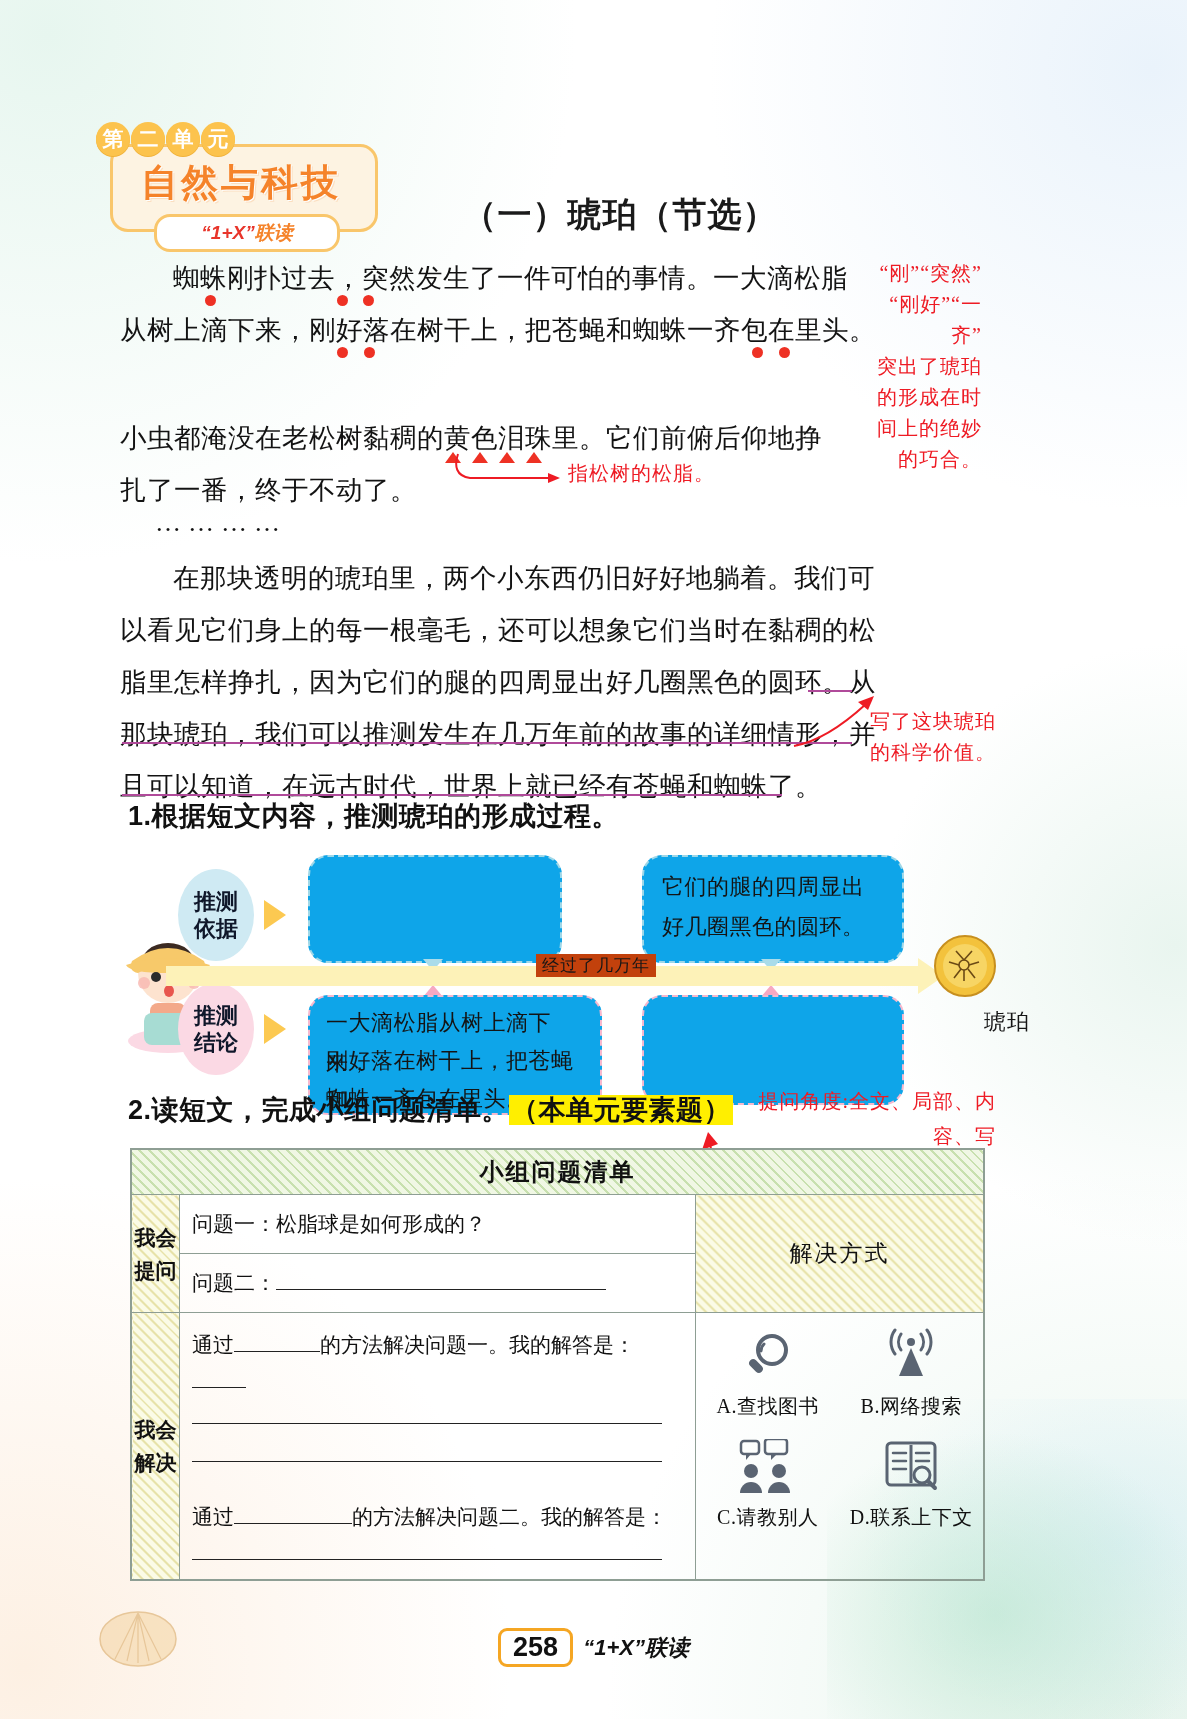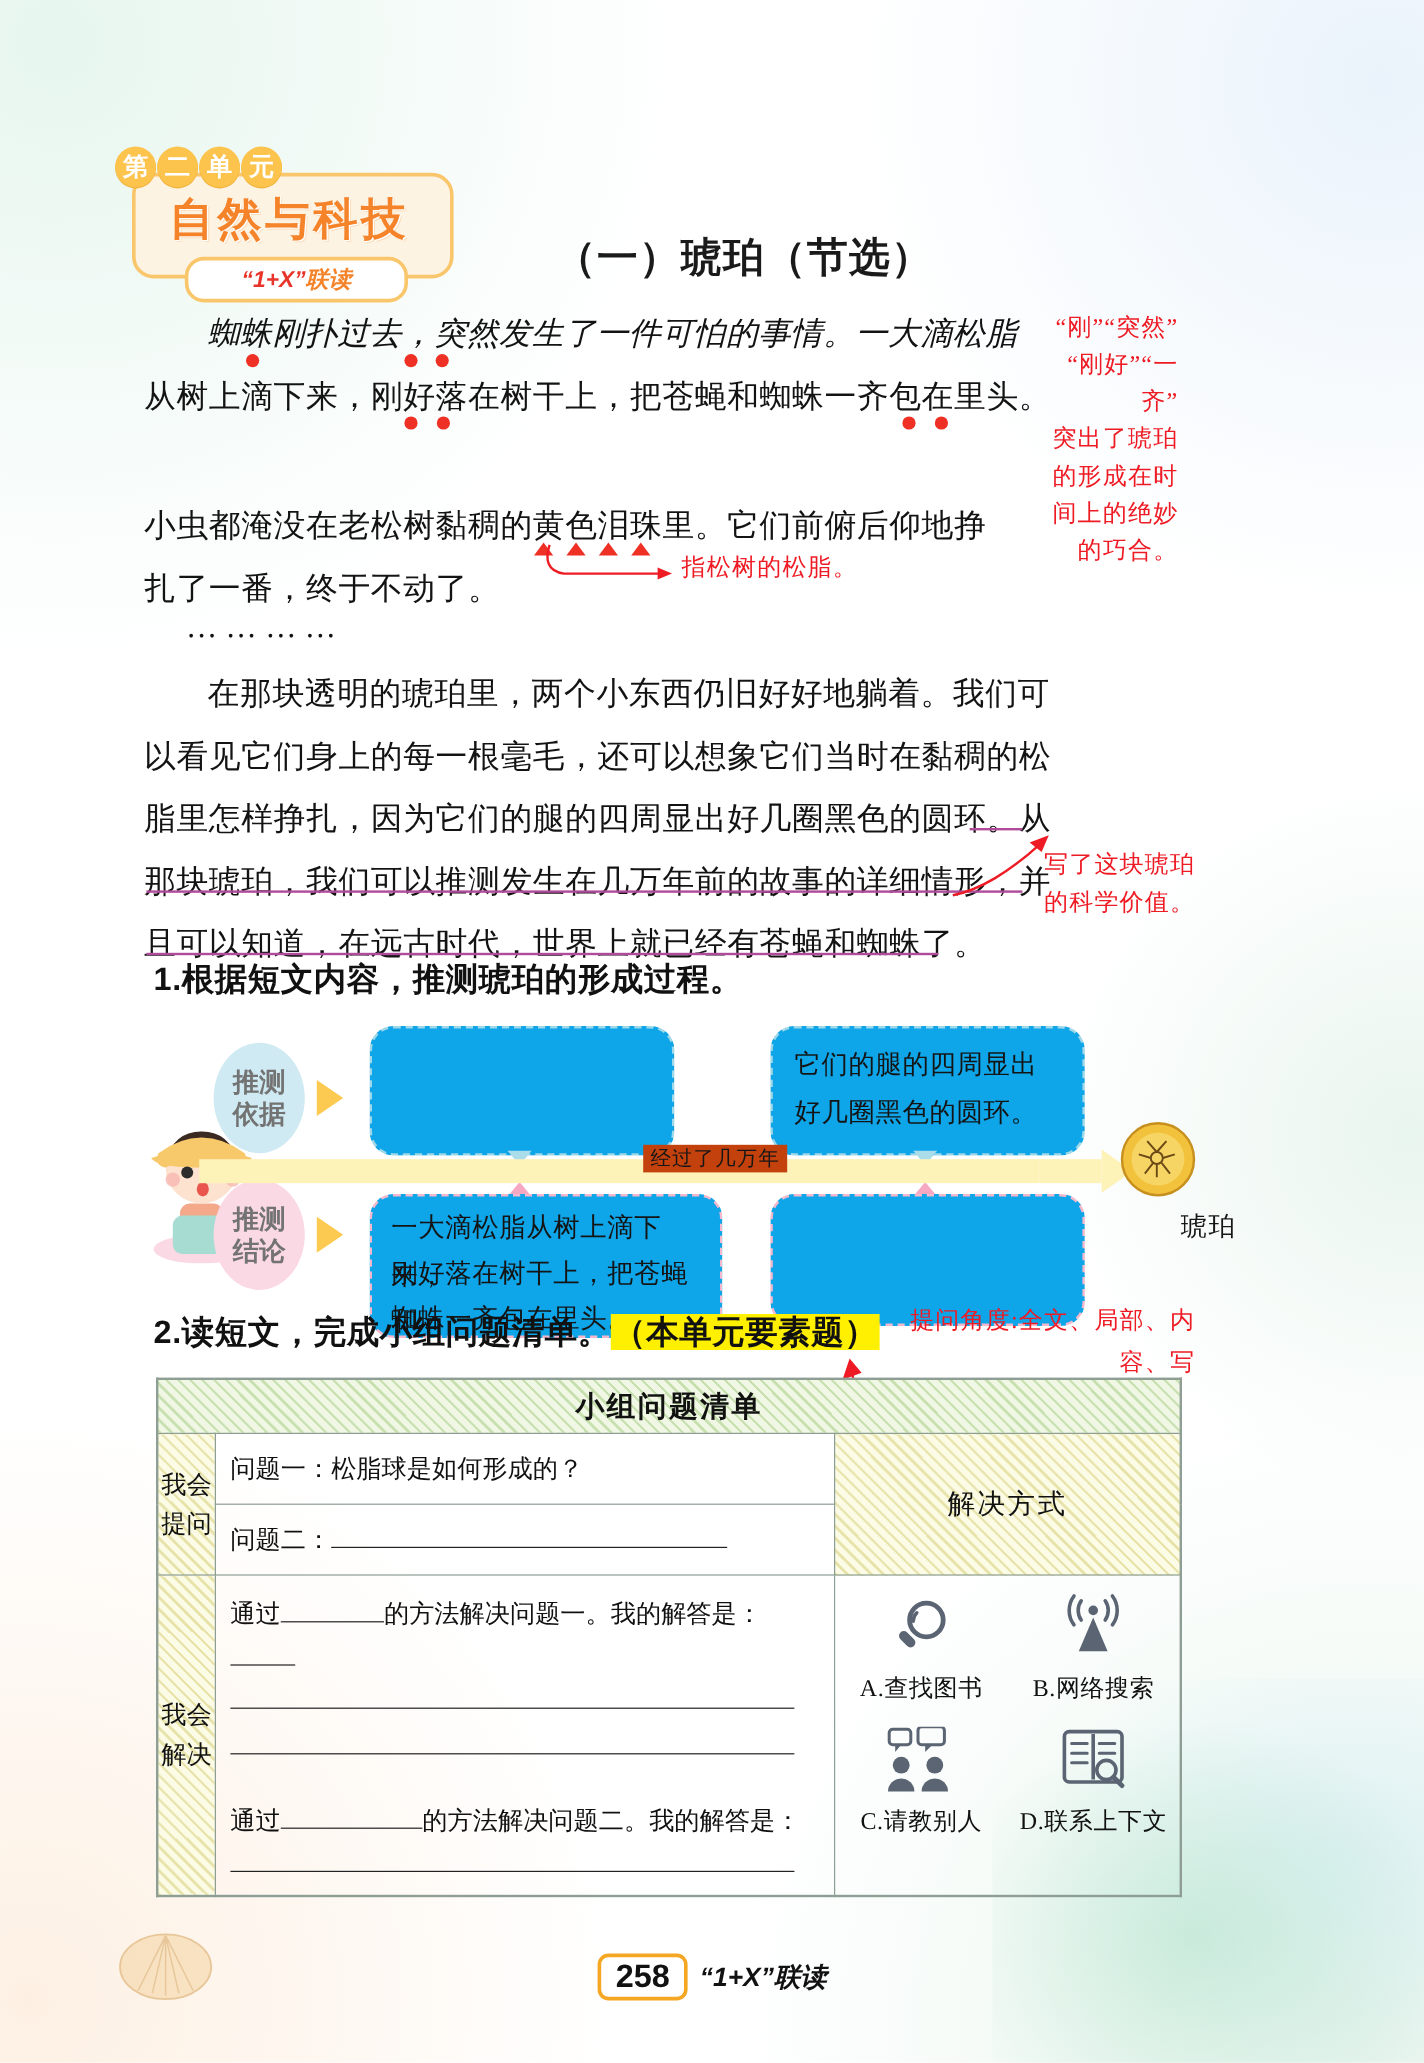"蜘蛛刚扑过去，突然发生了一件可怕的事情。一大滴松脂" div.ptext { font-style: italic -> none }
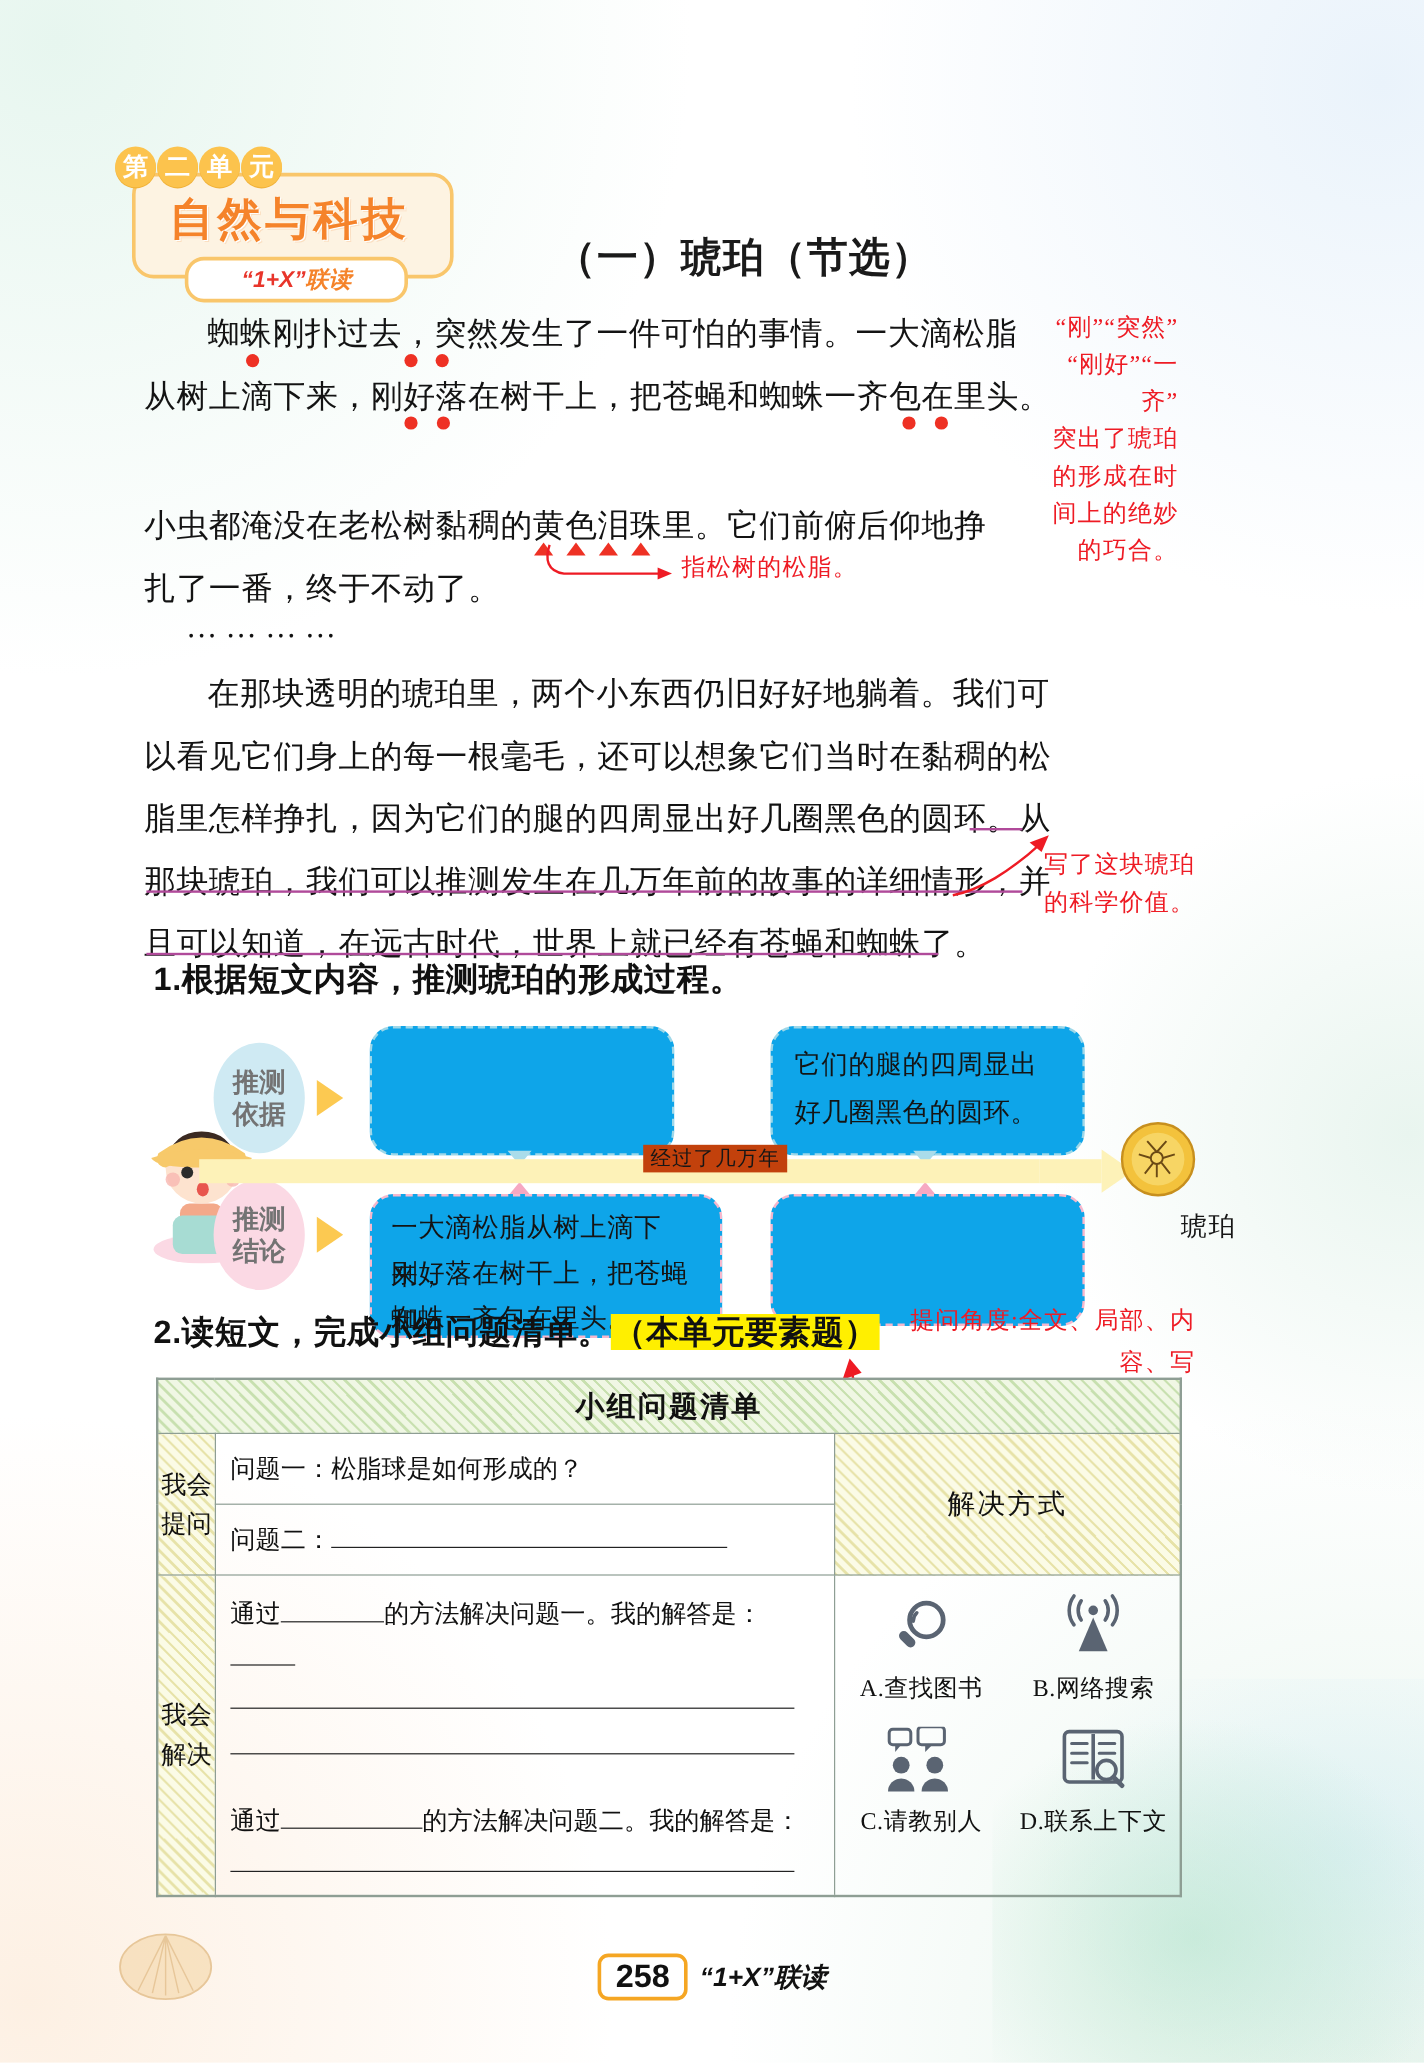"推测" .oval { color: #737373 -> #0f172a }
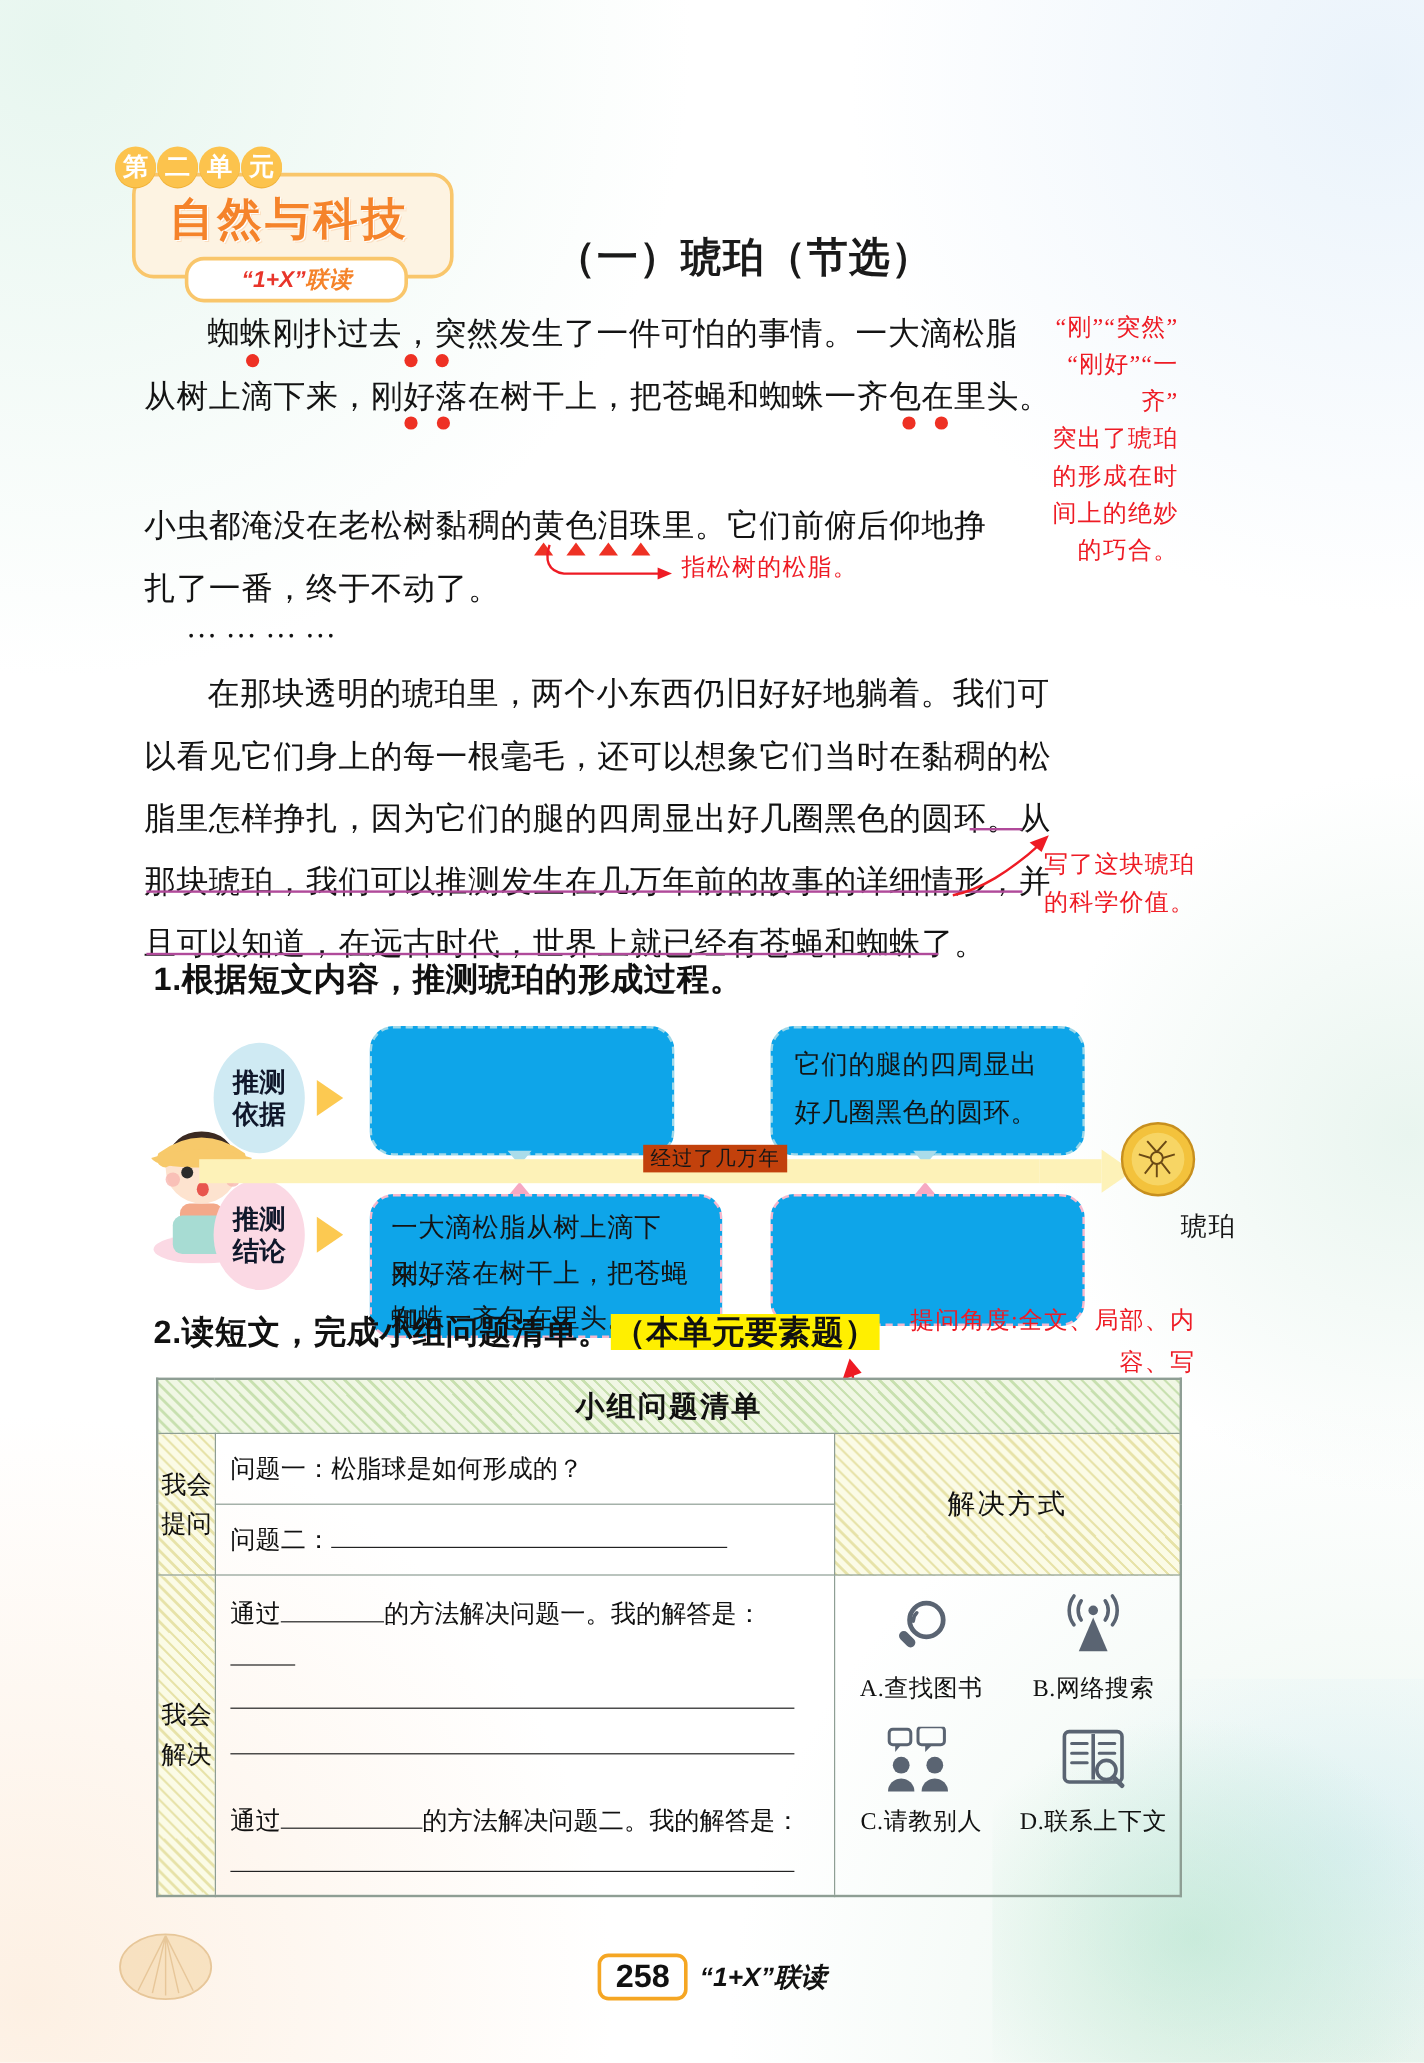"我会" .cell-lbl { font-weight: normal -> bold }
